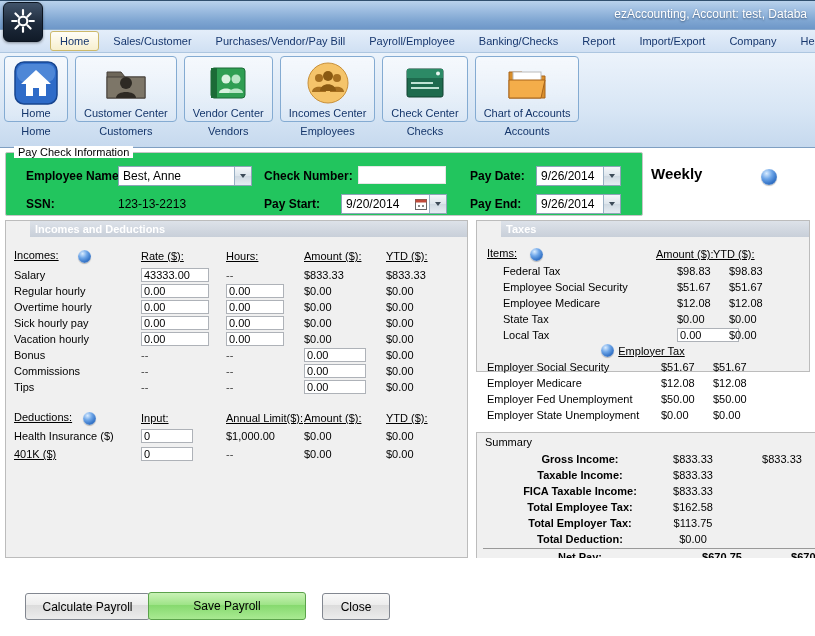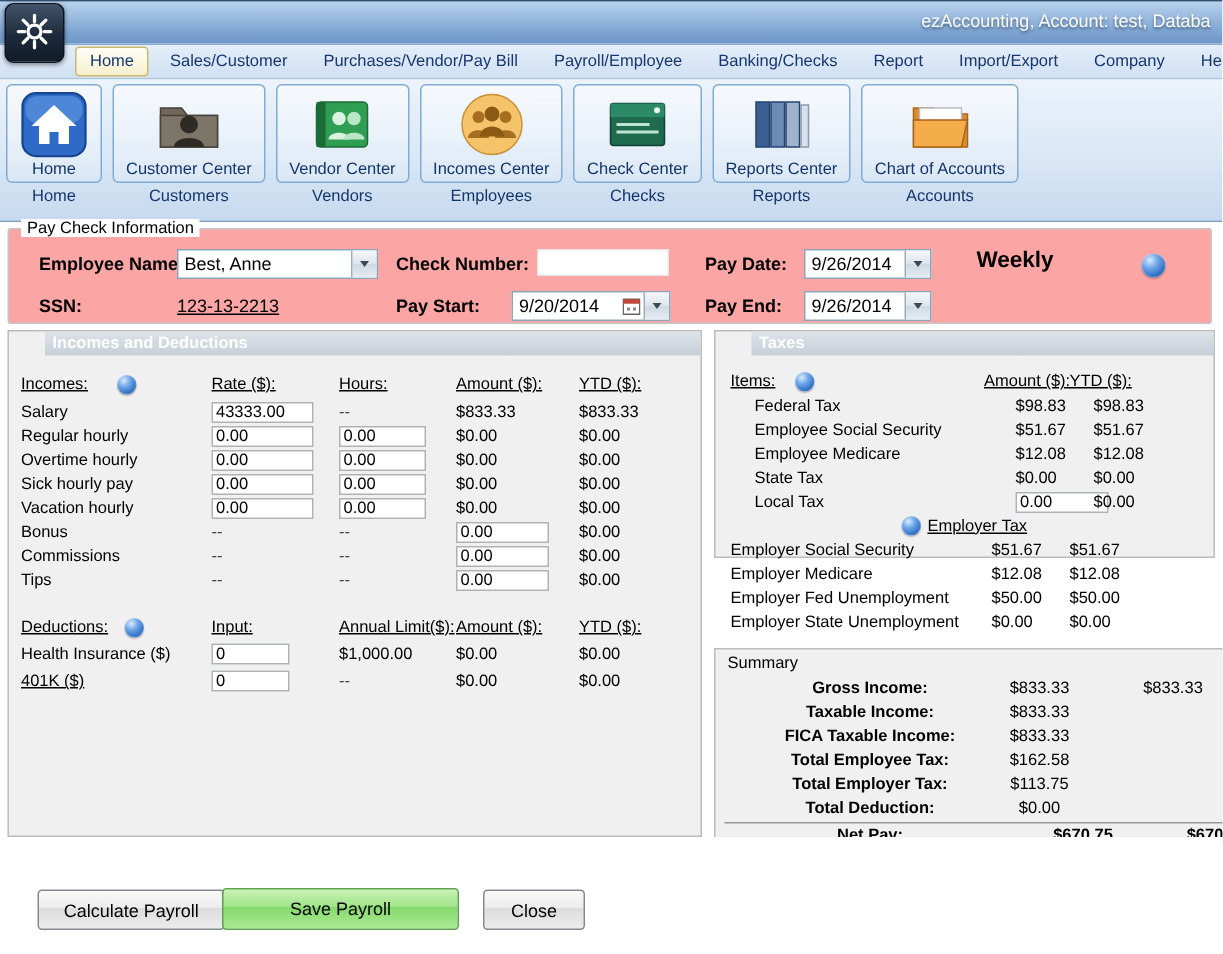"Reports Center" div.tool-item { html: <div> <div> <span> <svg> <rect></rect> <rect></rect> <rect></rect> <rect></rect> </svg> </span> <span>Reports Center</span> </div> <span>Reports</span> </div> -> none }
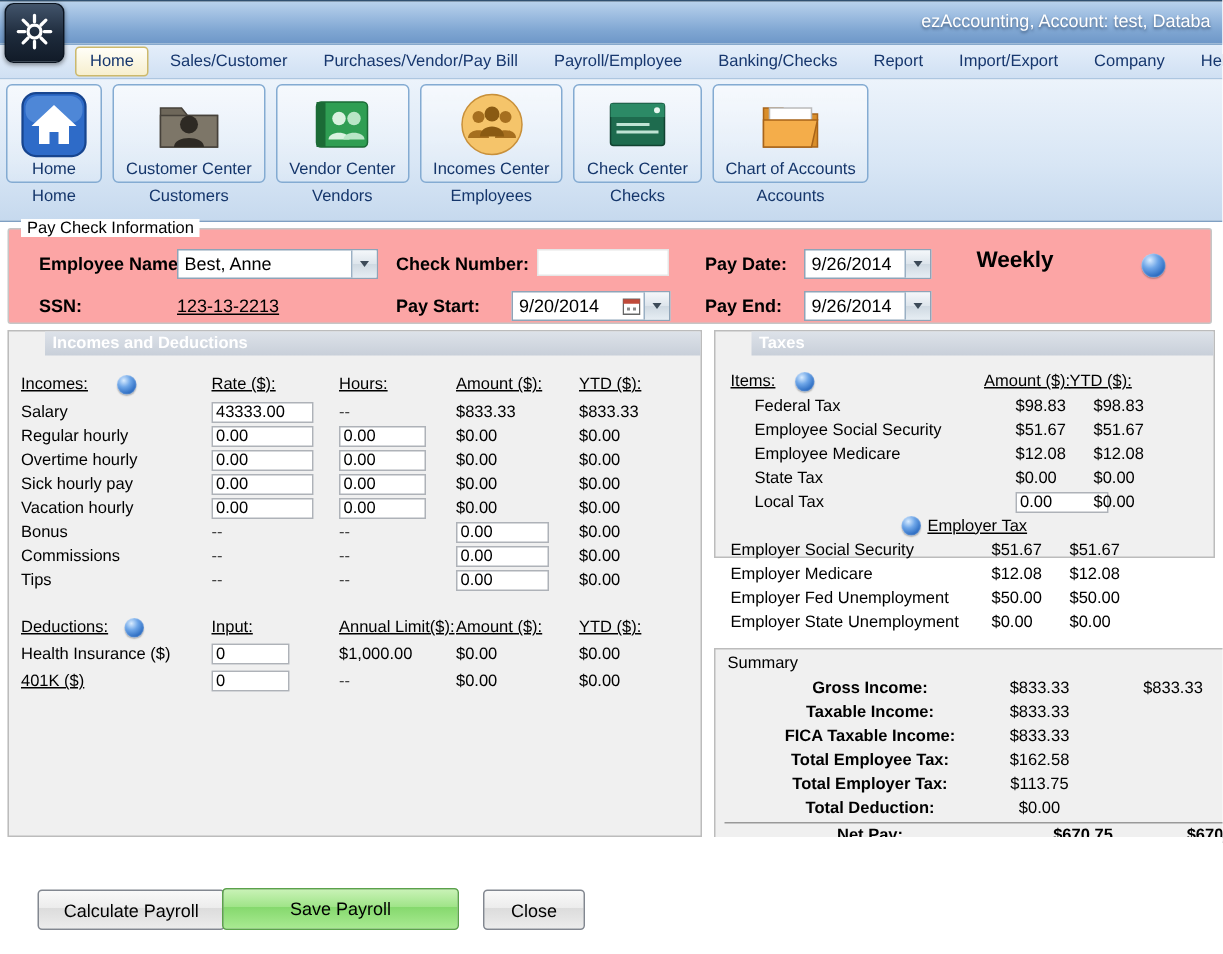"Pay Check Information" .paycheck { background: #fca5a5 -> #22c55e; width: 803px -> 638px }
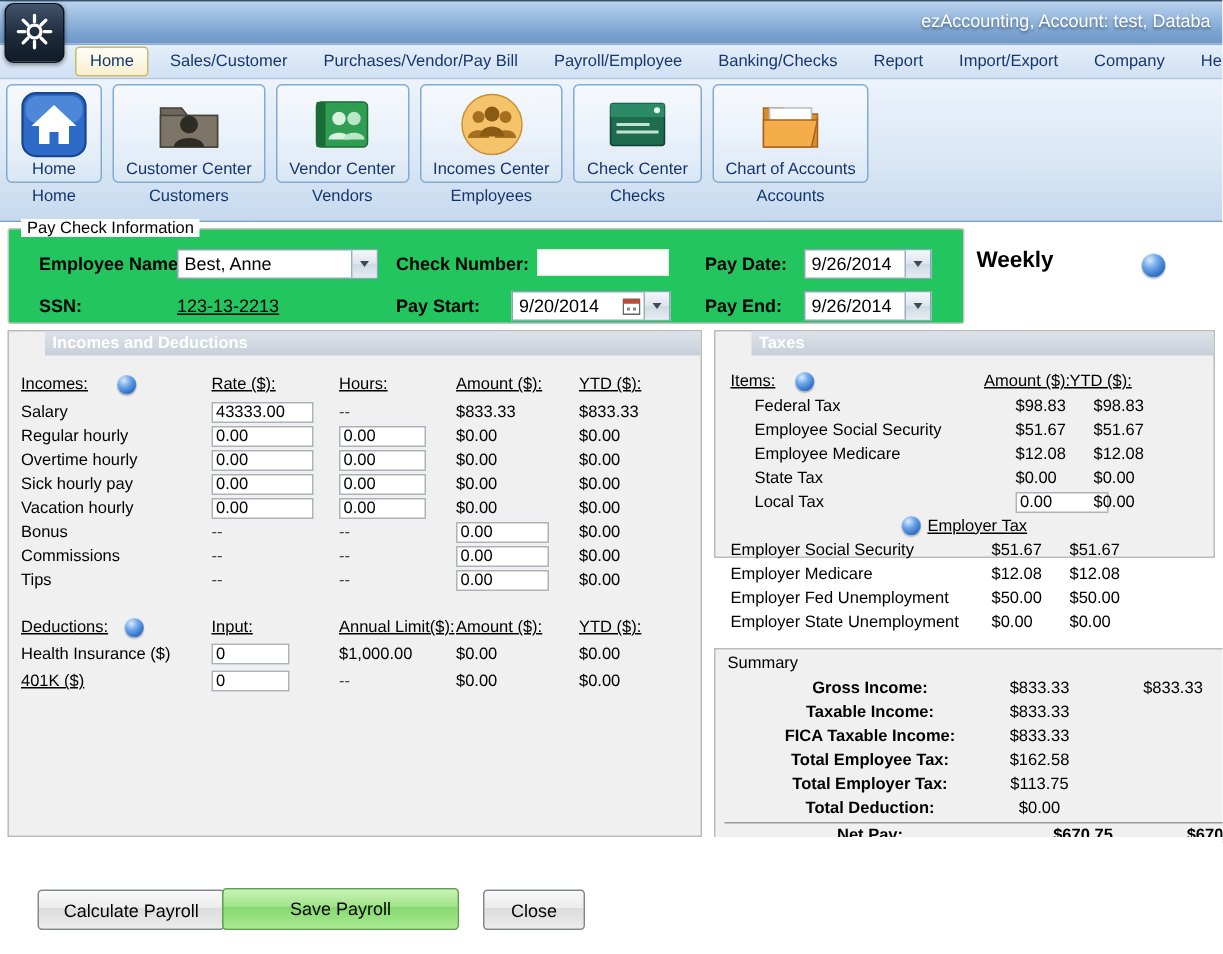"123-13-2213" .pc-value { text-decoration: underline -> none }
